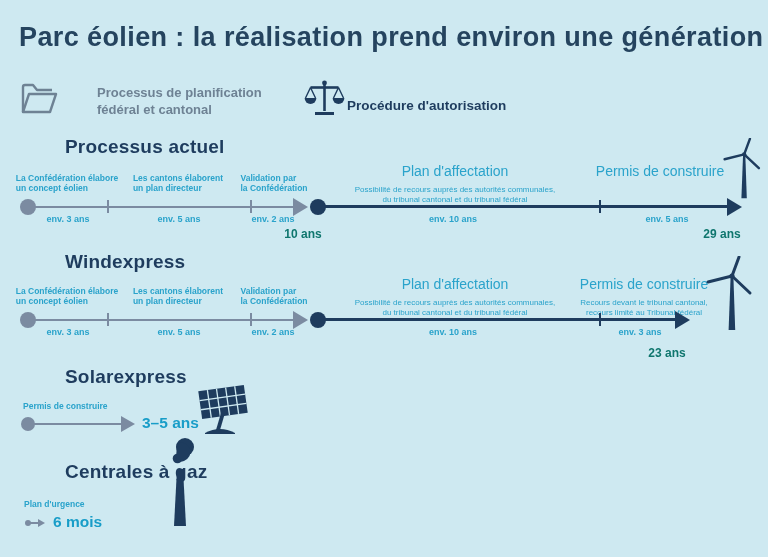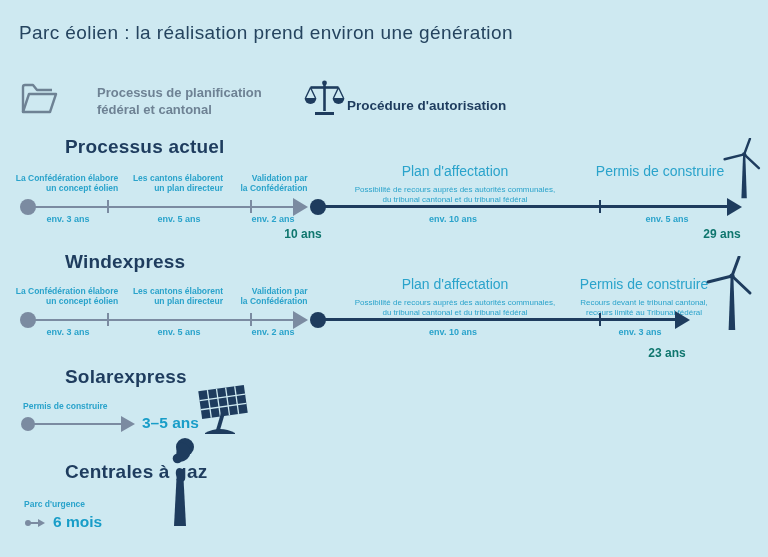"Parc éolien : la réalisation" .title { font-size: 19px -> 27px; font-weight: 400 -> 700 }
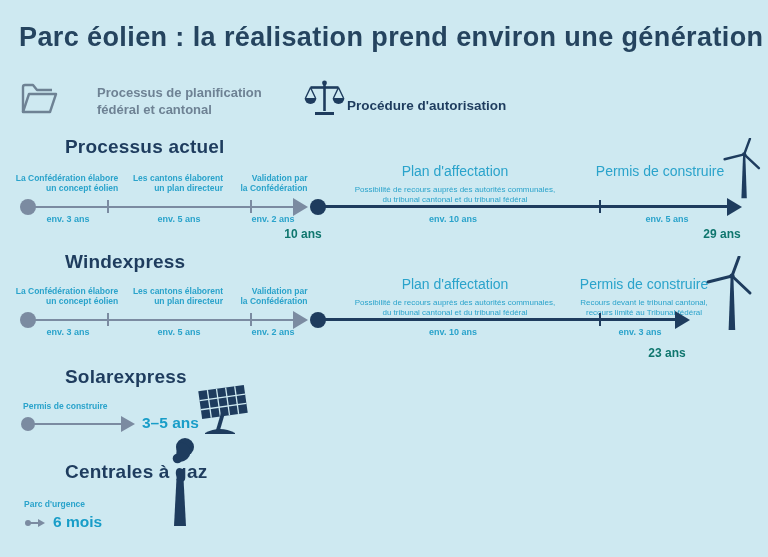"La Confédération élabore" .ctr { text-align: right -> left }
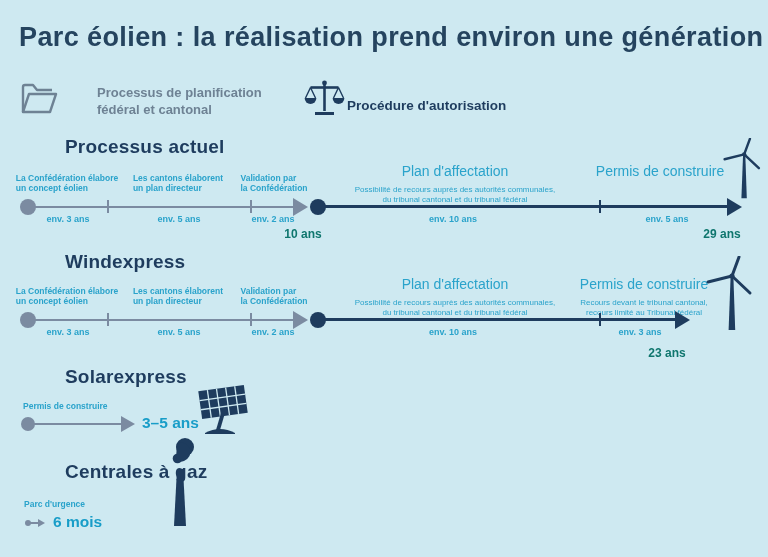"Parc d'urgence" div.abs { text: Parc -> Plan }
